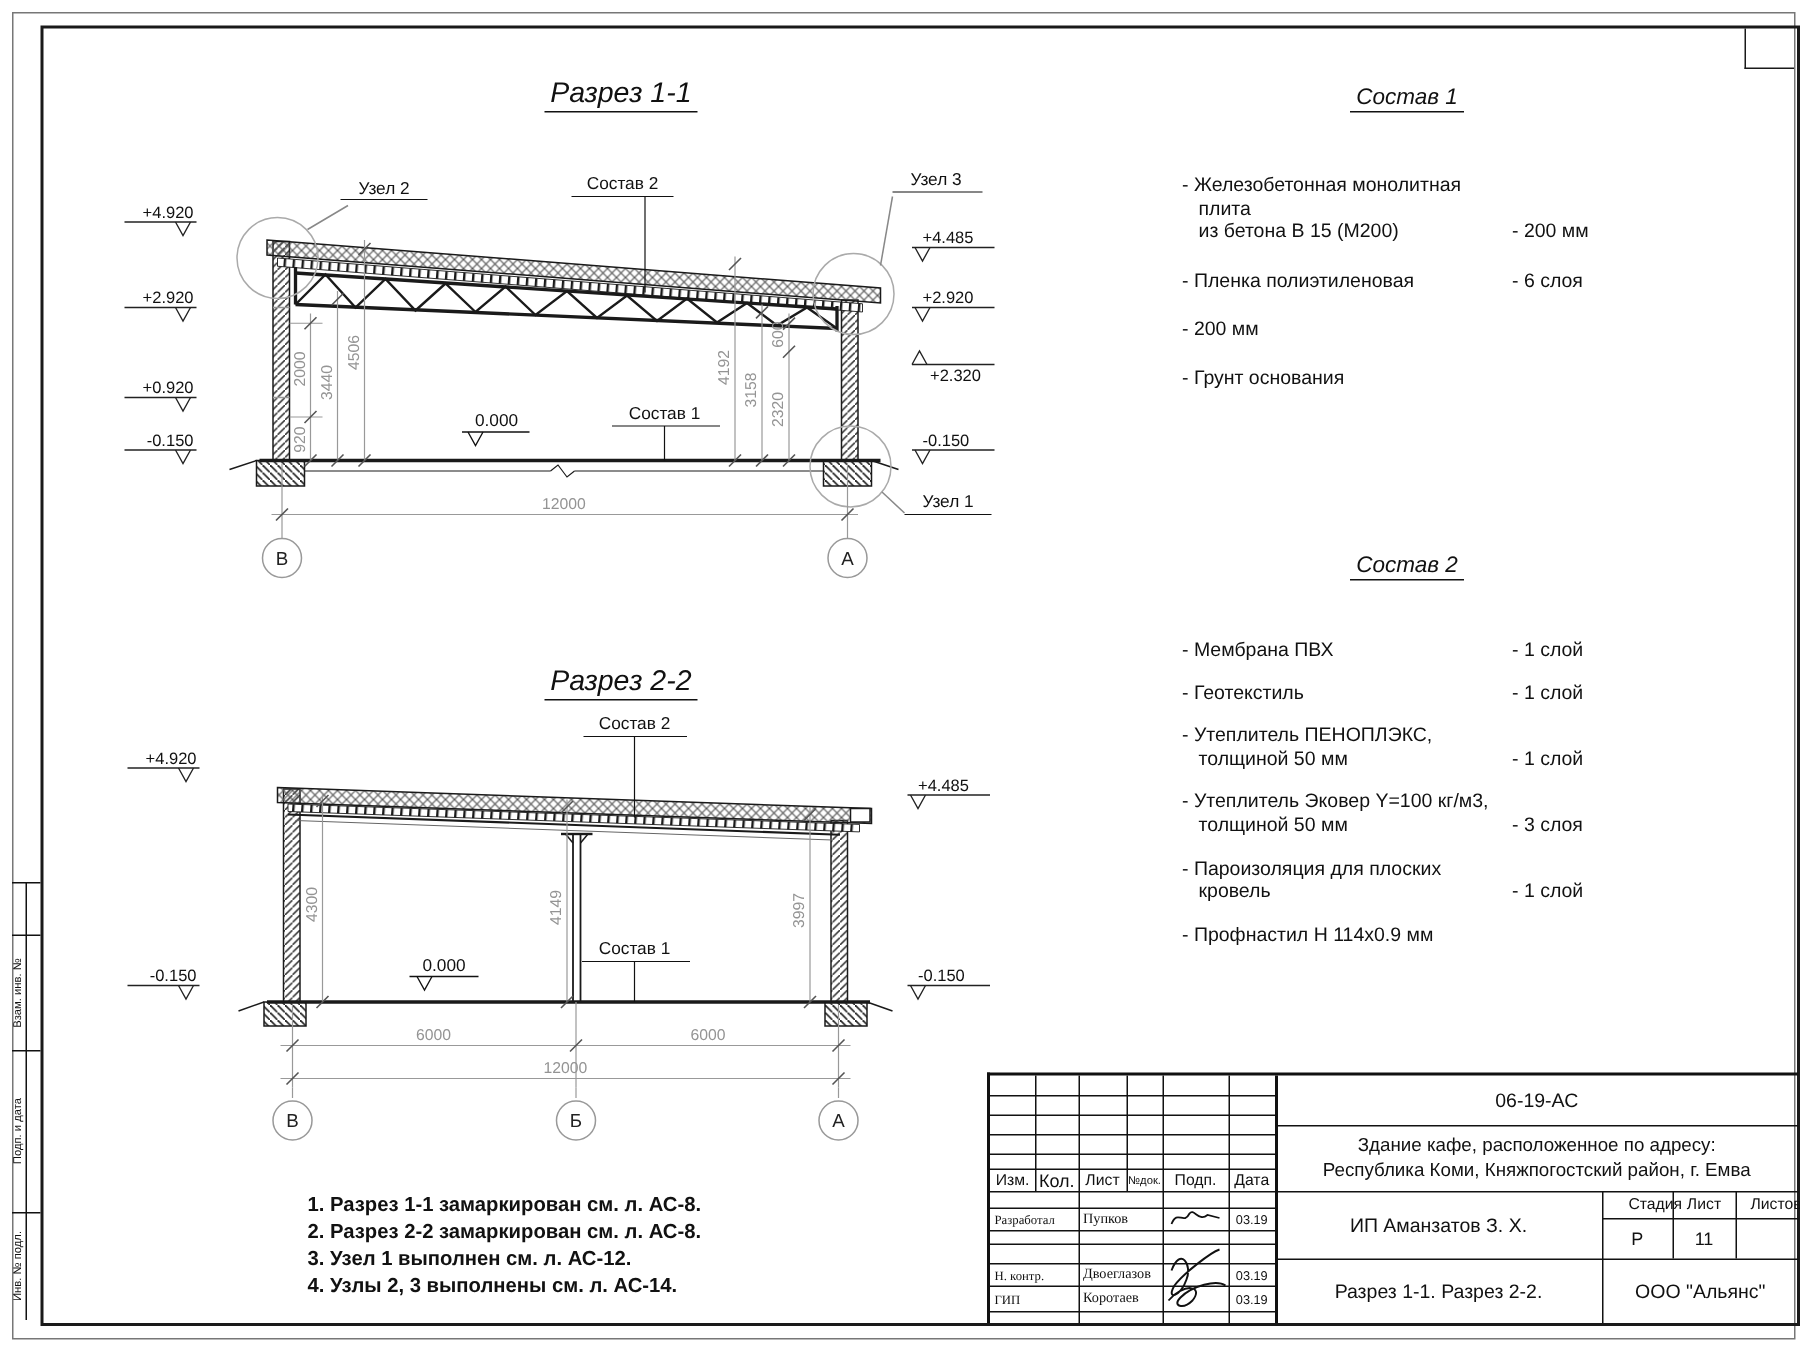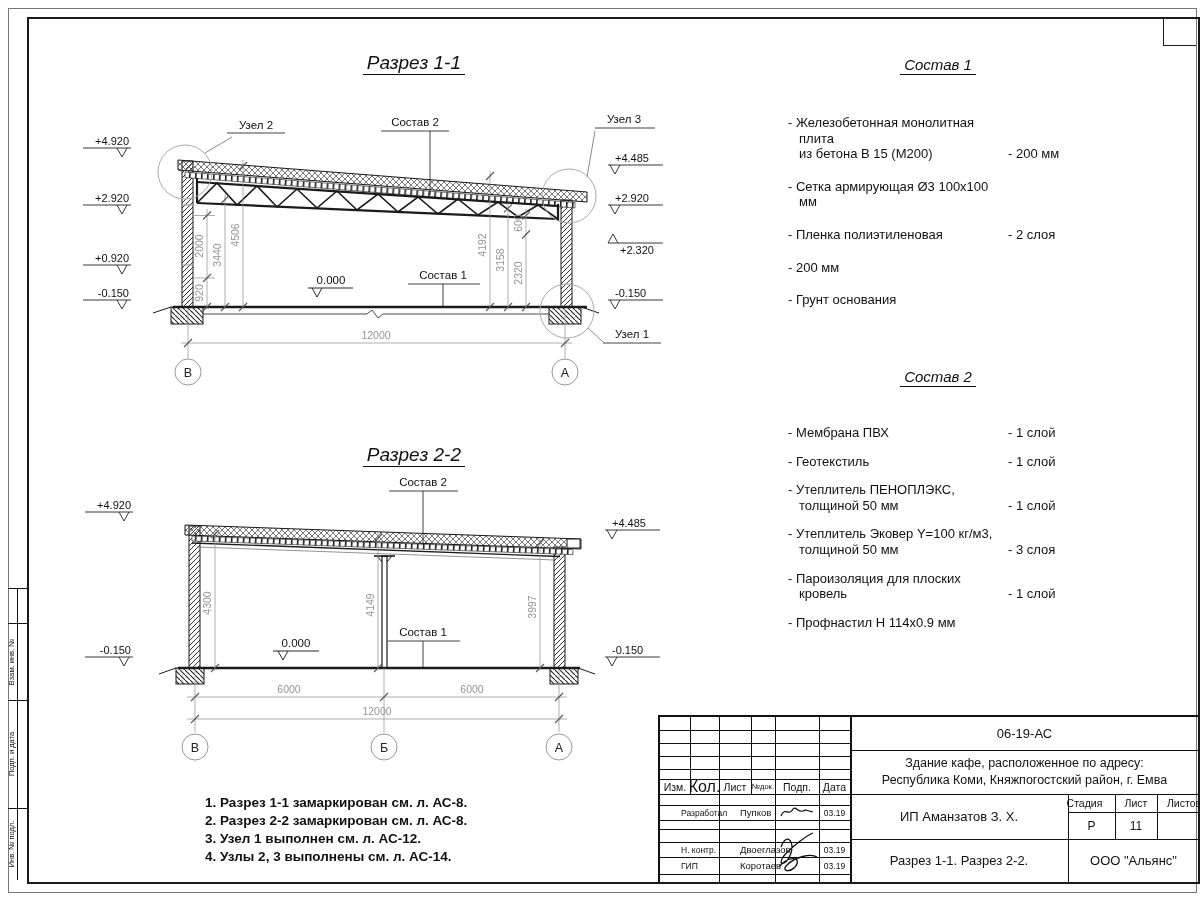"- Сетка армирующая Ø3 100х100" div.comp-item { html: <div> <div>- Сетка армирующая Ø3 100х100 мм</div> <div></div> </div> -> none }
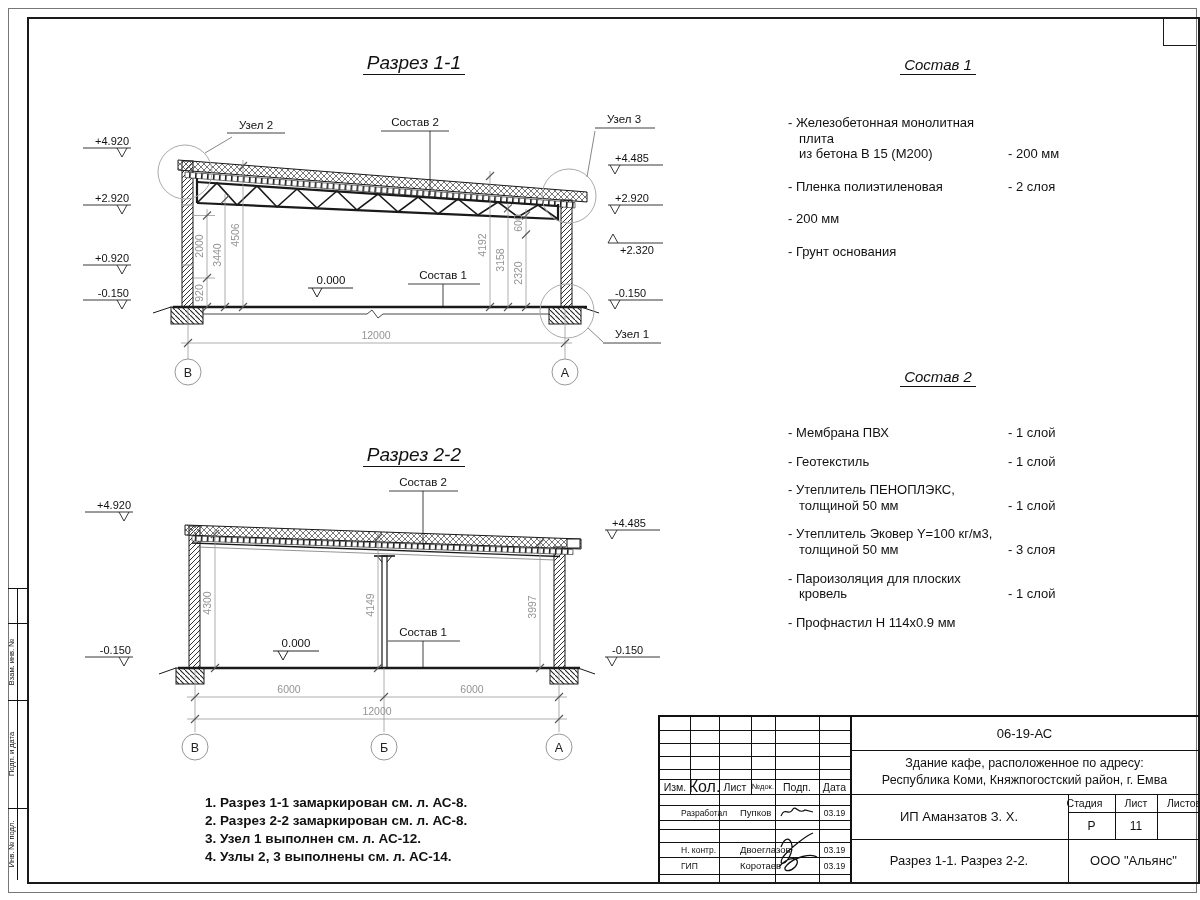"- 2 слоя" div.v { text: 2 -> 6 }
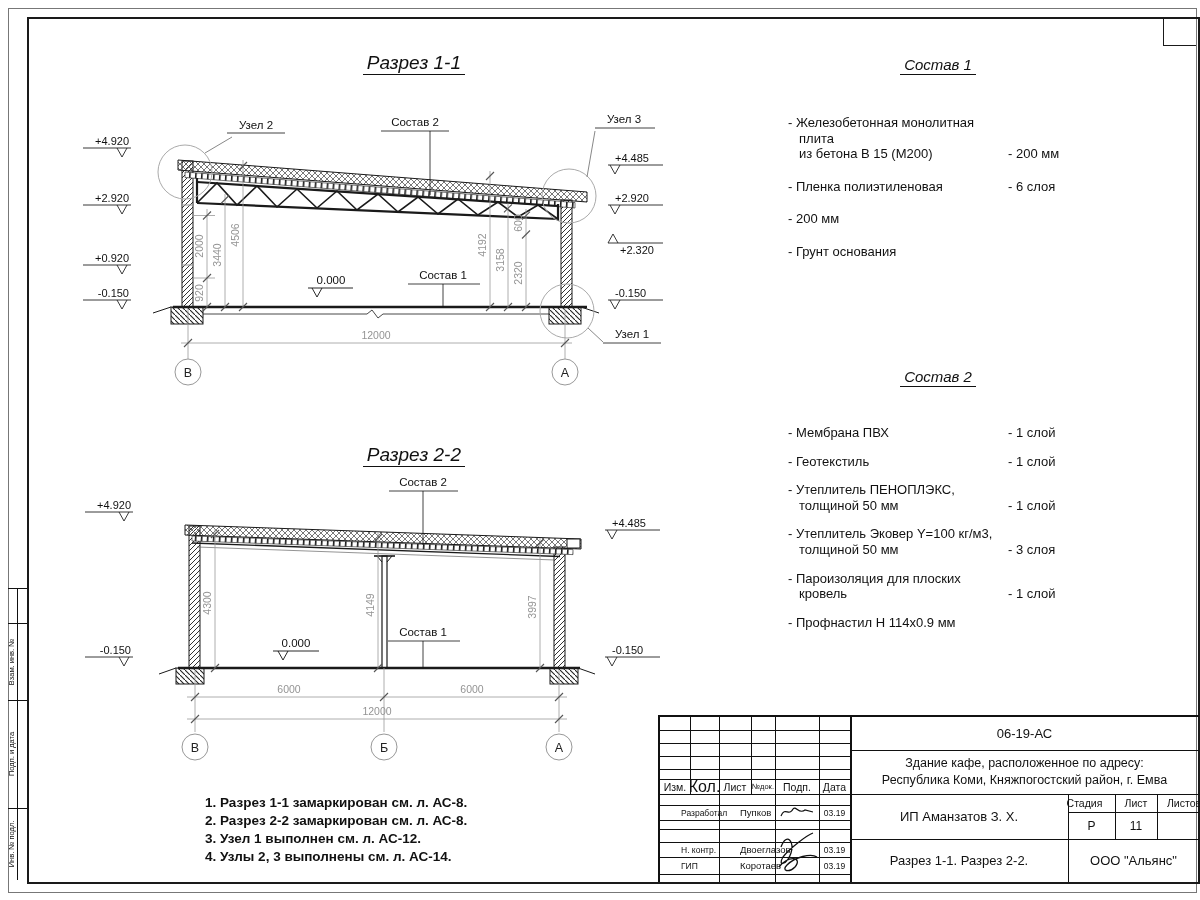"Кол." div.cell { font-size: 16px -> 12px }
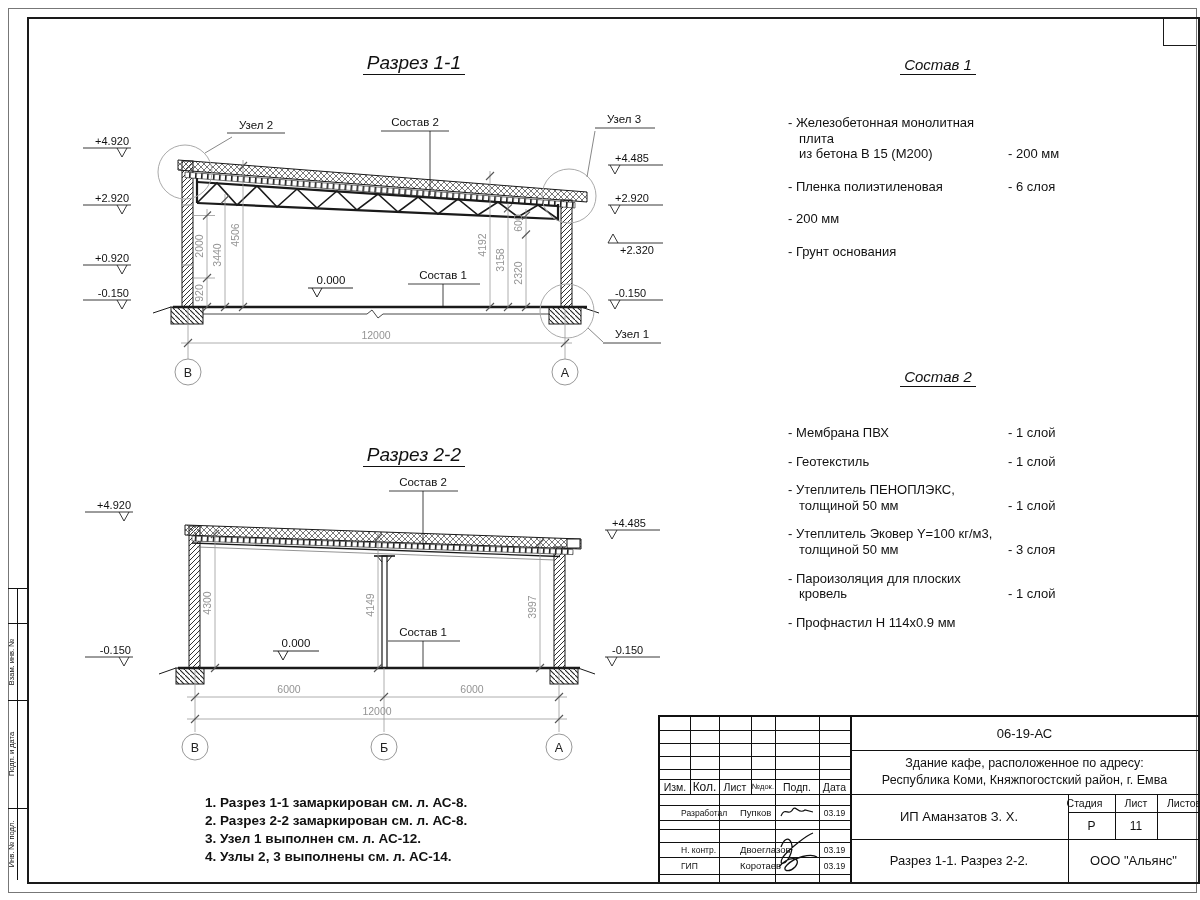"Стадия" div.cell { left: 401px -> 420px }
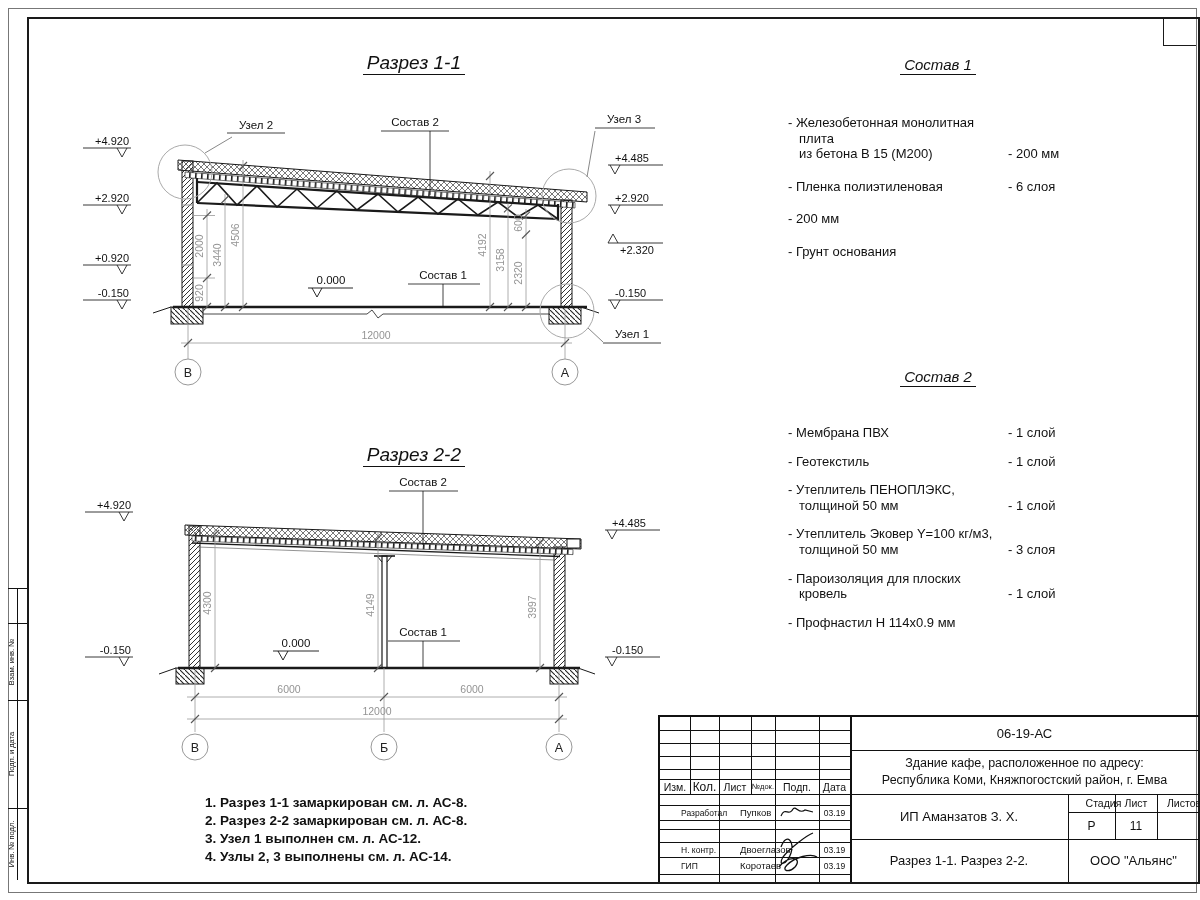"Разработал" .cell.left { font-family: none -> Liberation Serif, serif; padding-left: 21px -> 3px }
